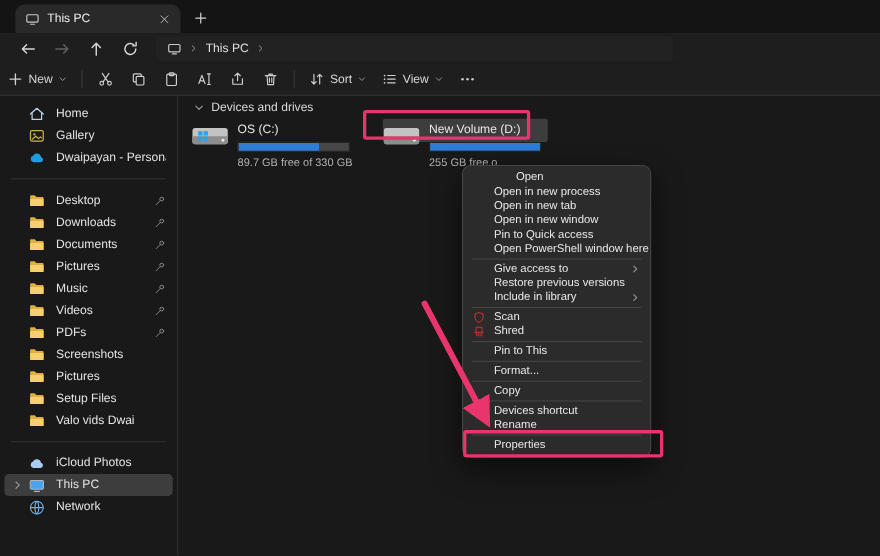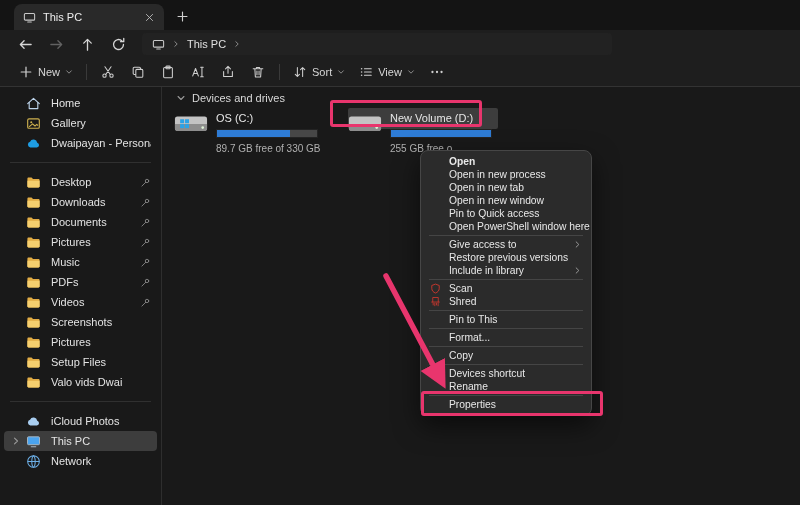"New" .toolbar { padding-left: 12px -> none }
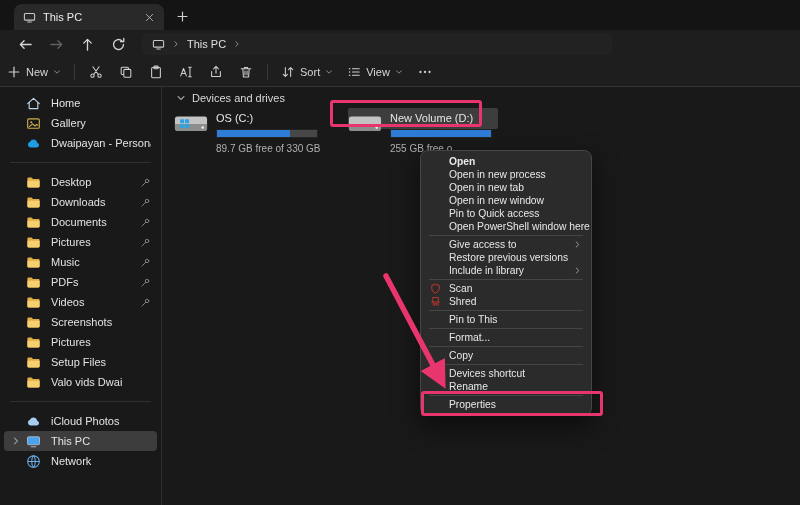"Open" .menu-item.bold { font-weight: bold -> normal; margin-left: none -> 20px }
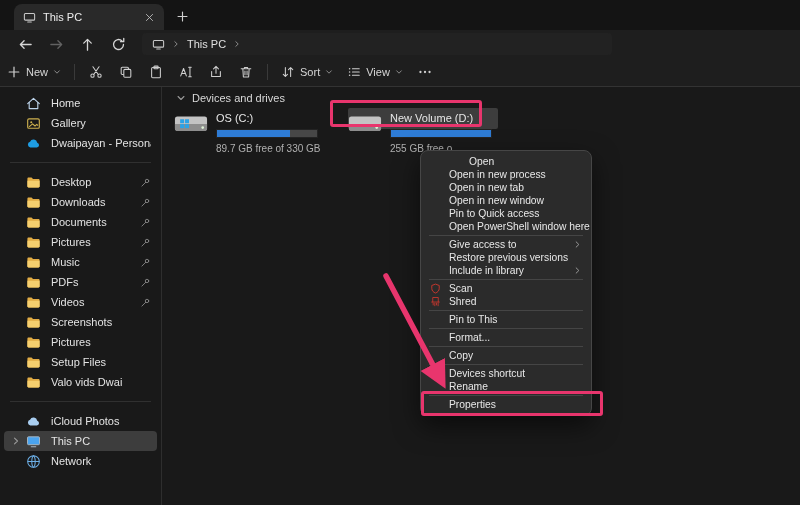"PDFs" div.side-item { order: before "Videos" -> after "Videos" }
